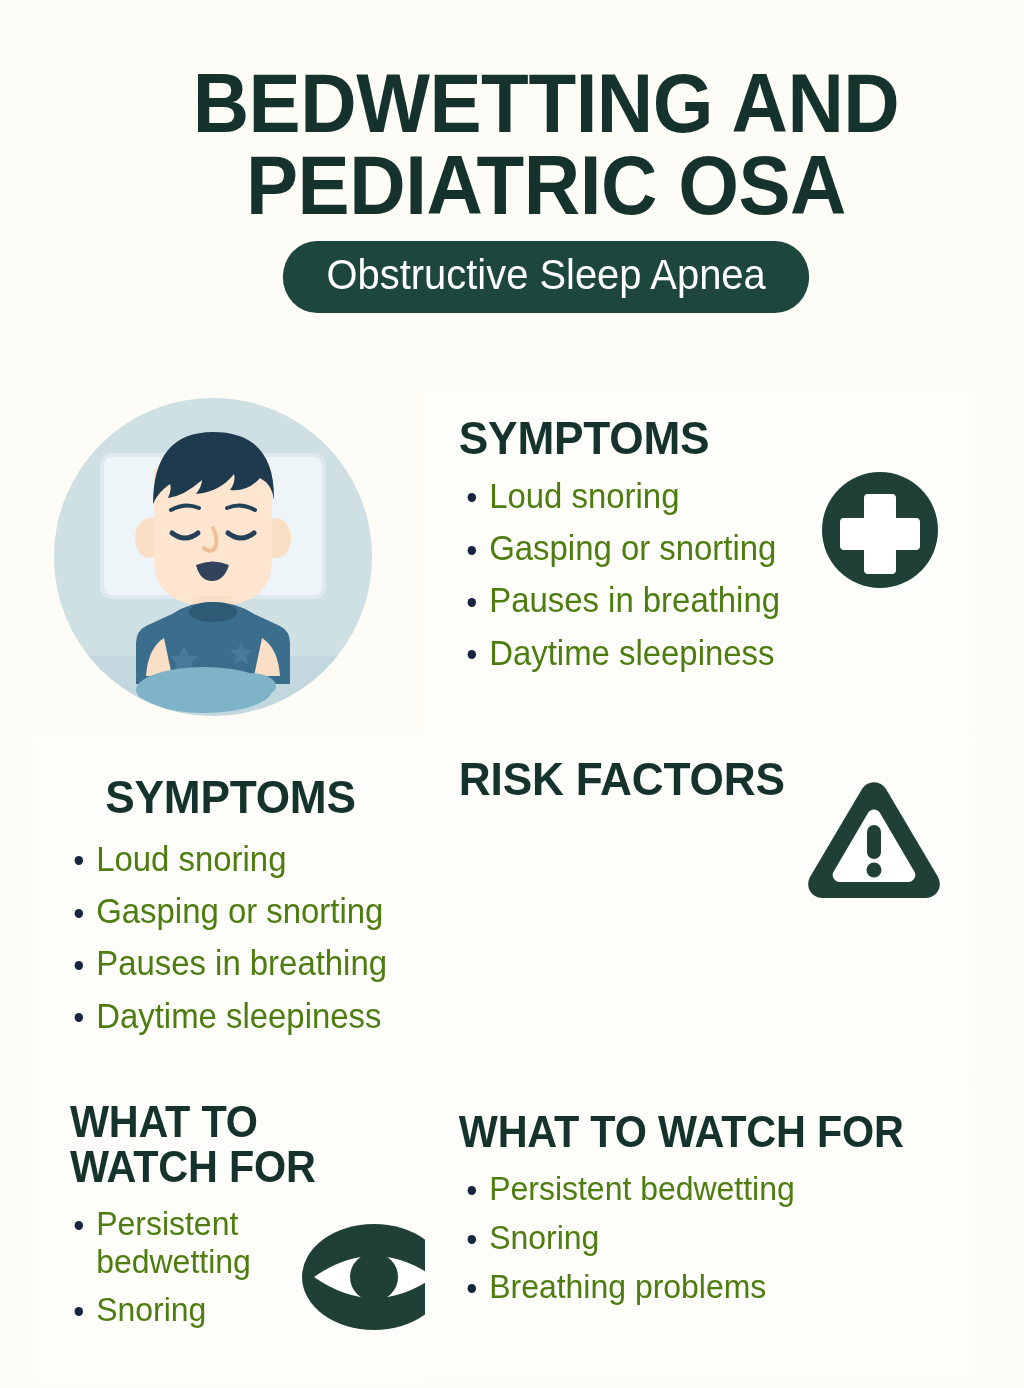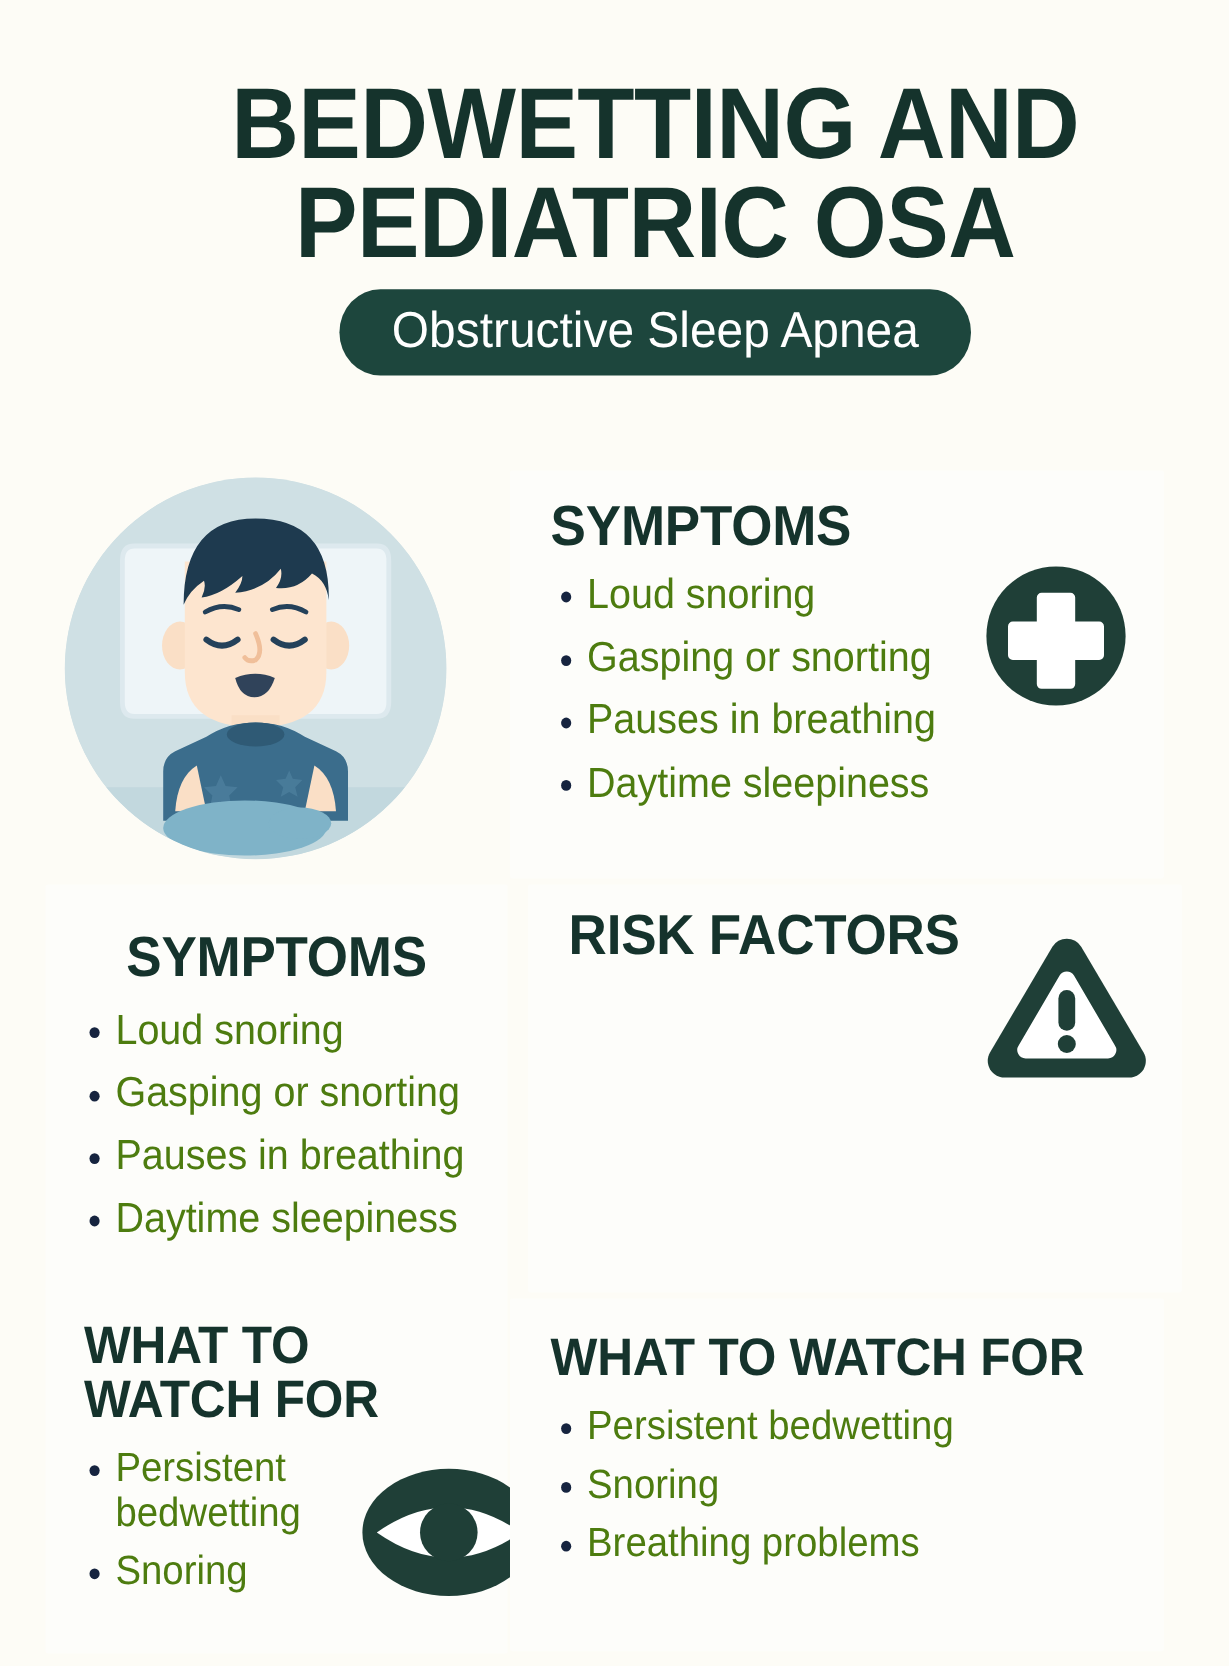"RISK FACTORS" .p-risk { left: 440px -> 425px }
